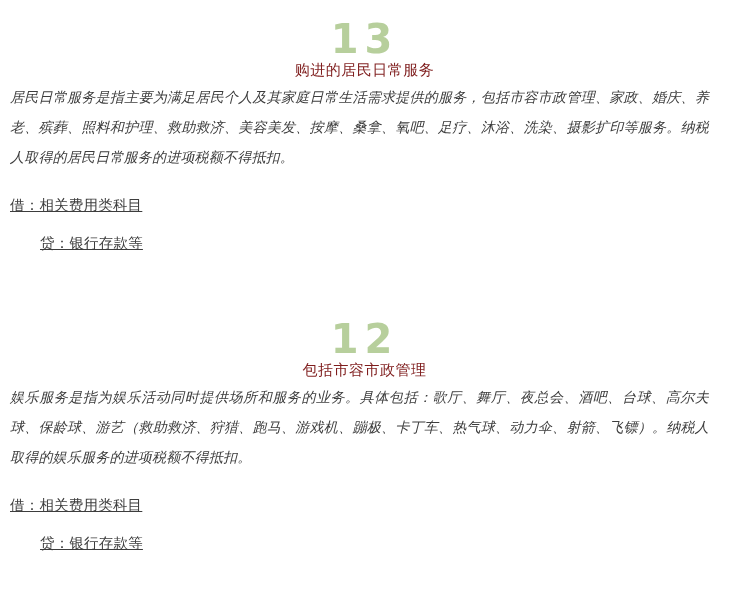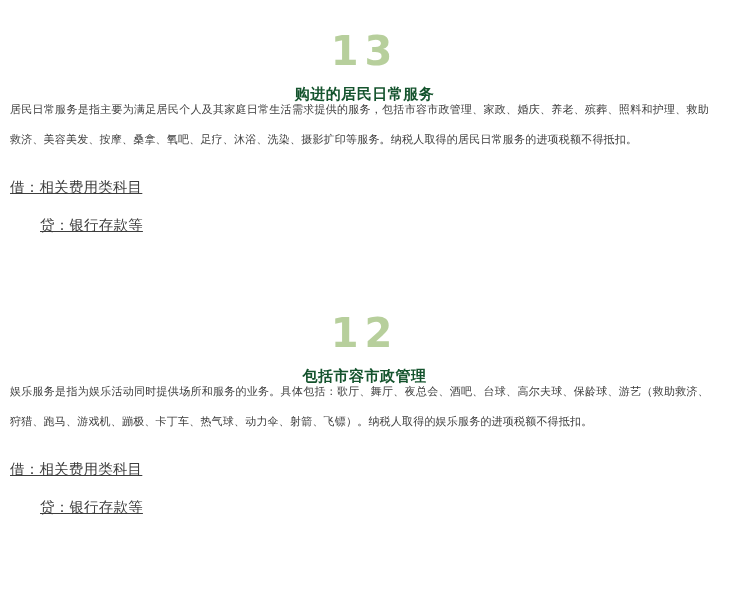"13" .big-number { margin: 16px -> 4px }
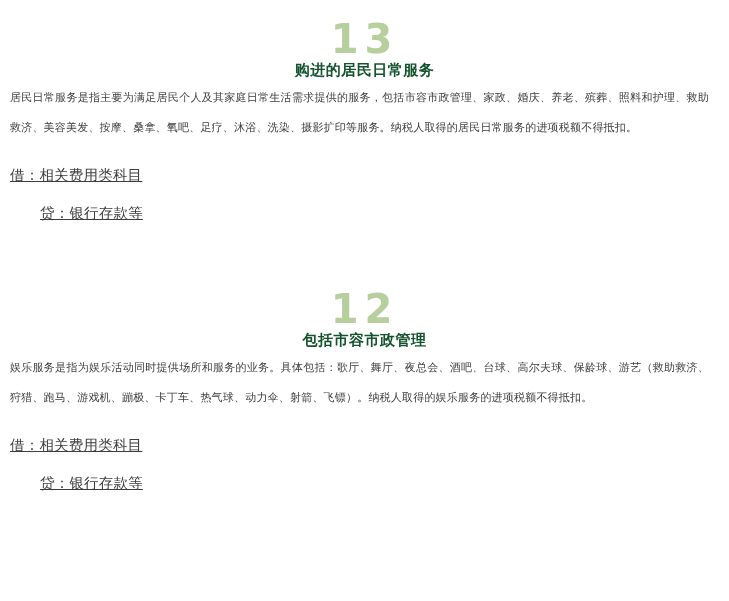"购进的居民日常服务" .section-title { color: #14532d -> #7f1d1d; font-weight: bold -> normal }
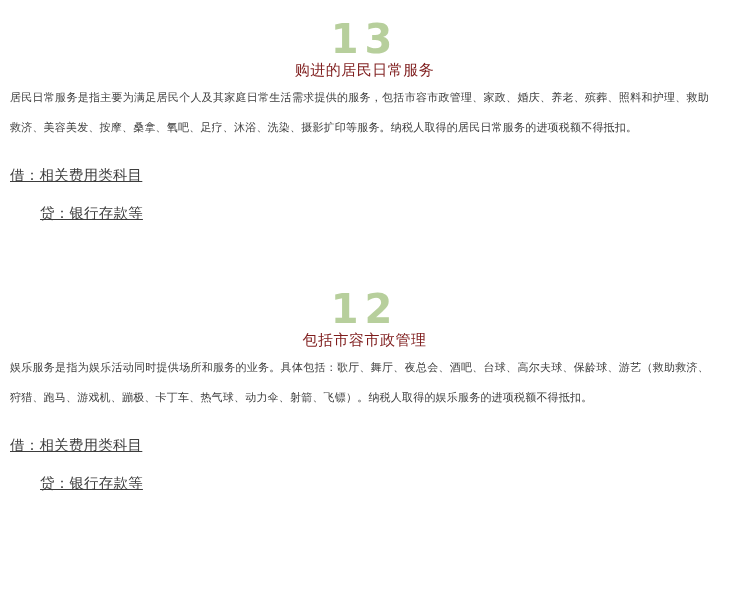"居民日常服务是指主要为满足居民个人及其家庭日常生活需求提供的服务，包括市容市政管" .body-text { font-size: 11px -> 14px; font-style: none -> italic }
